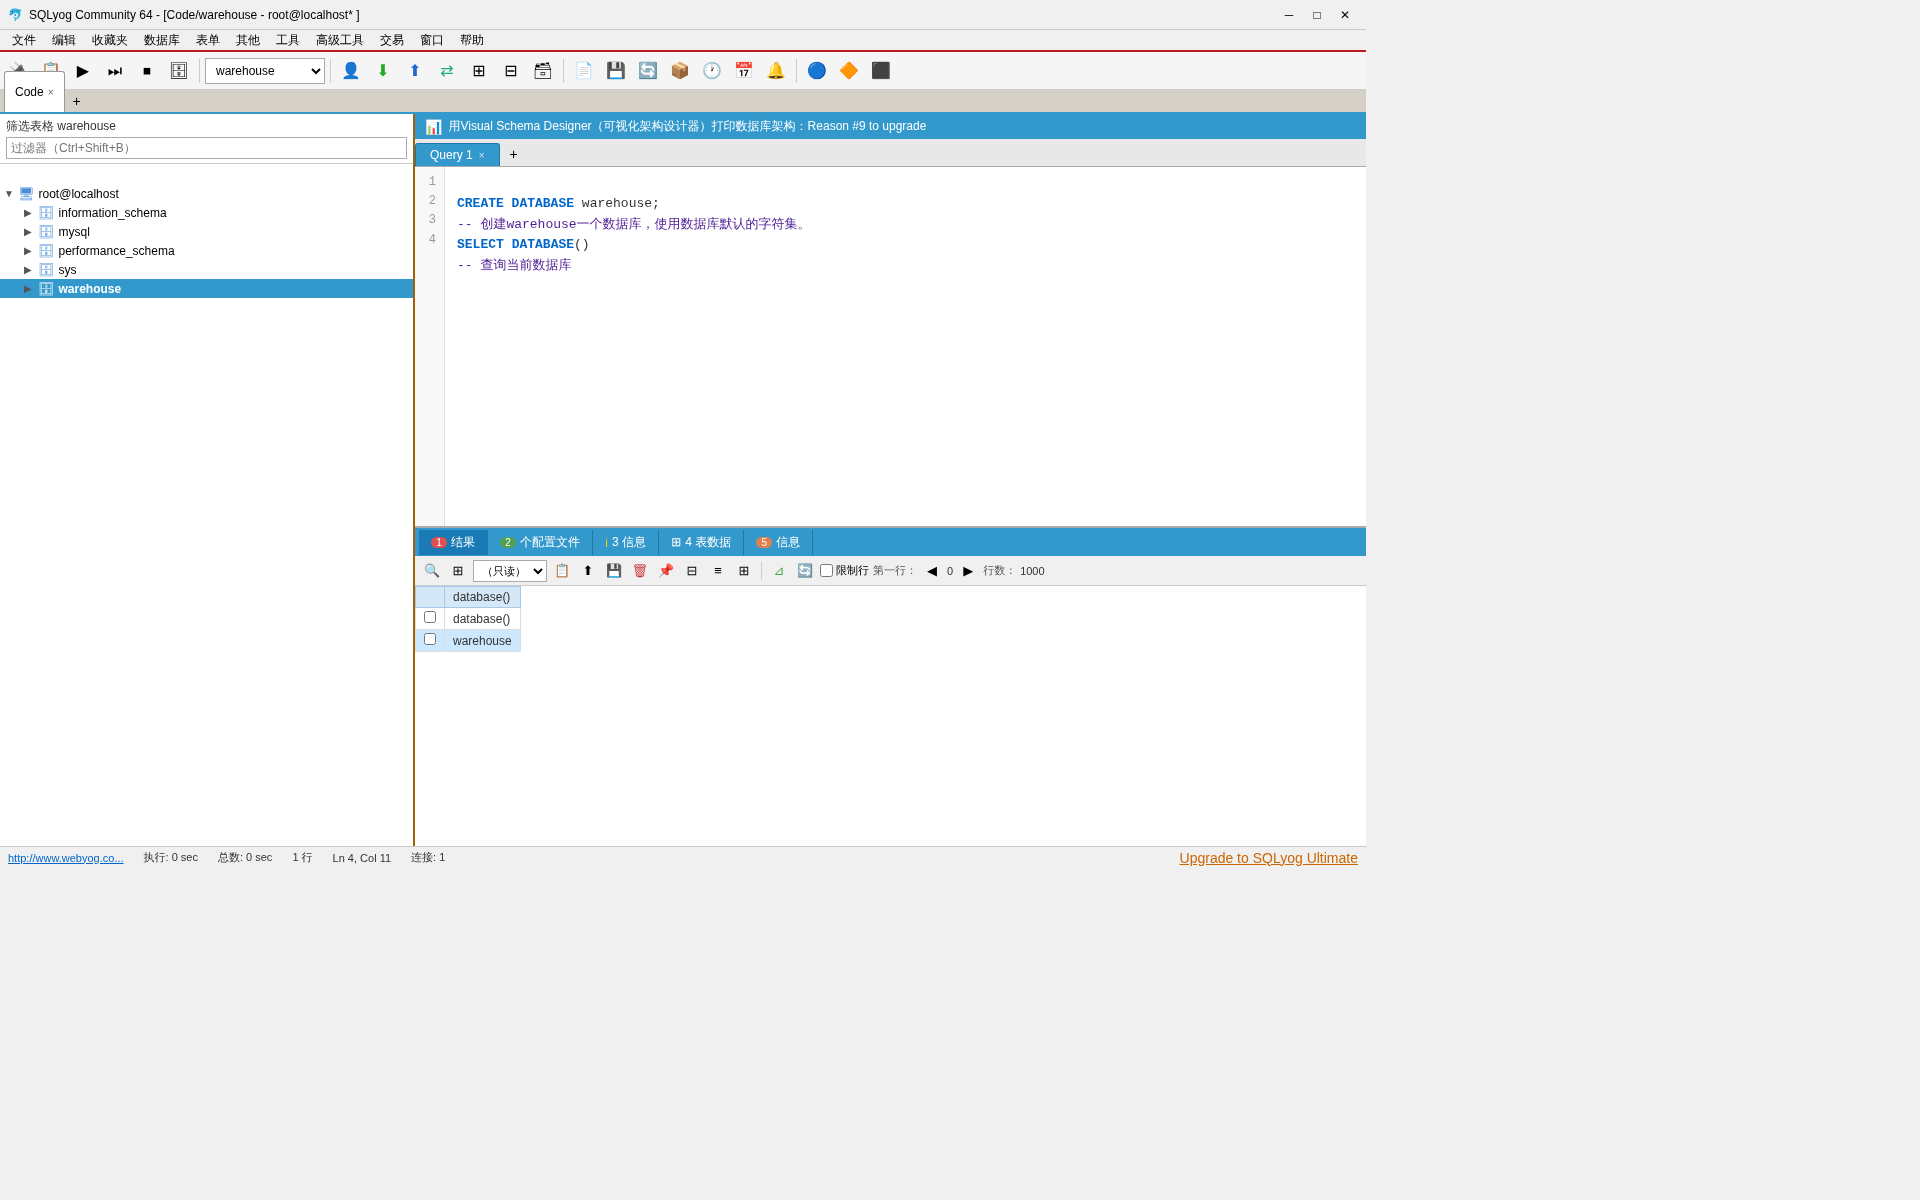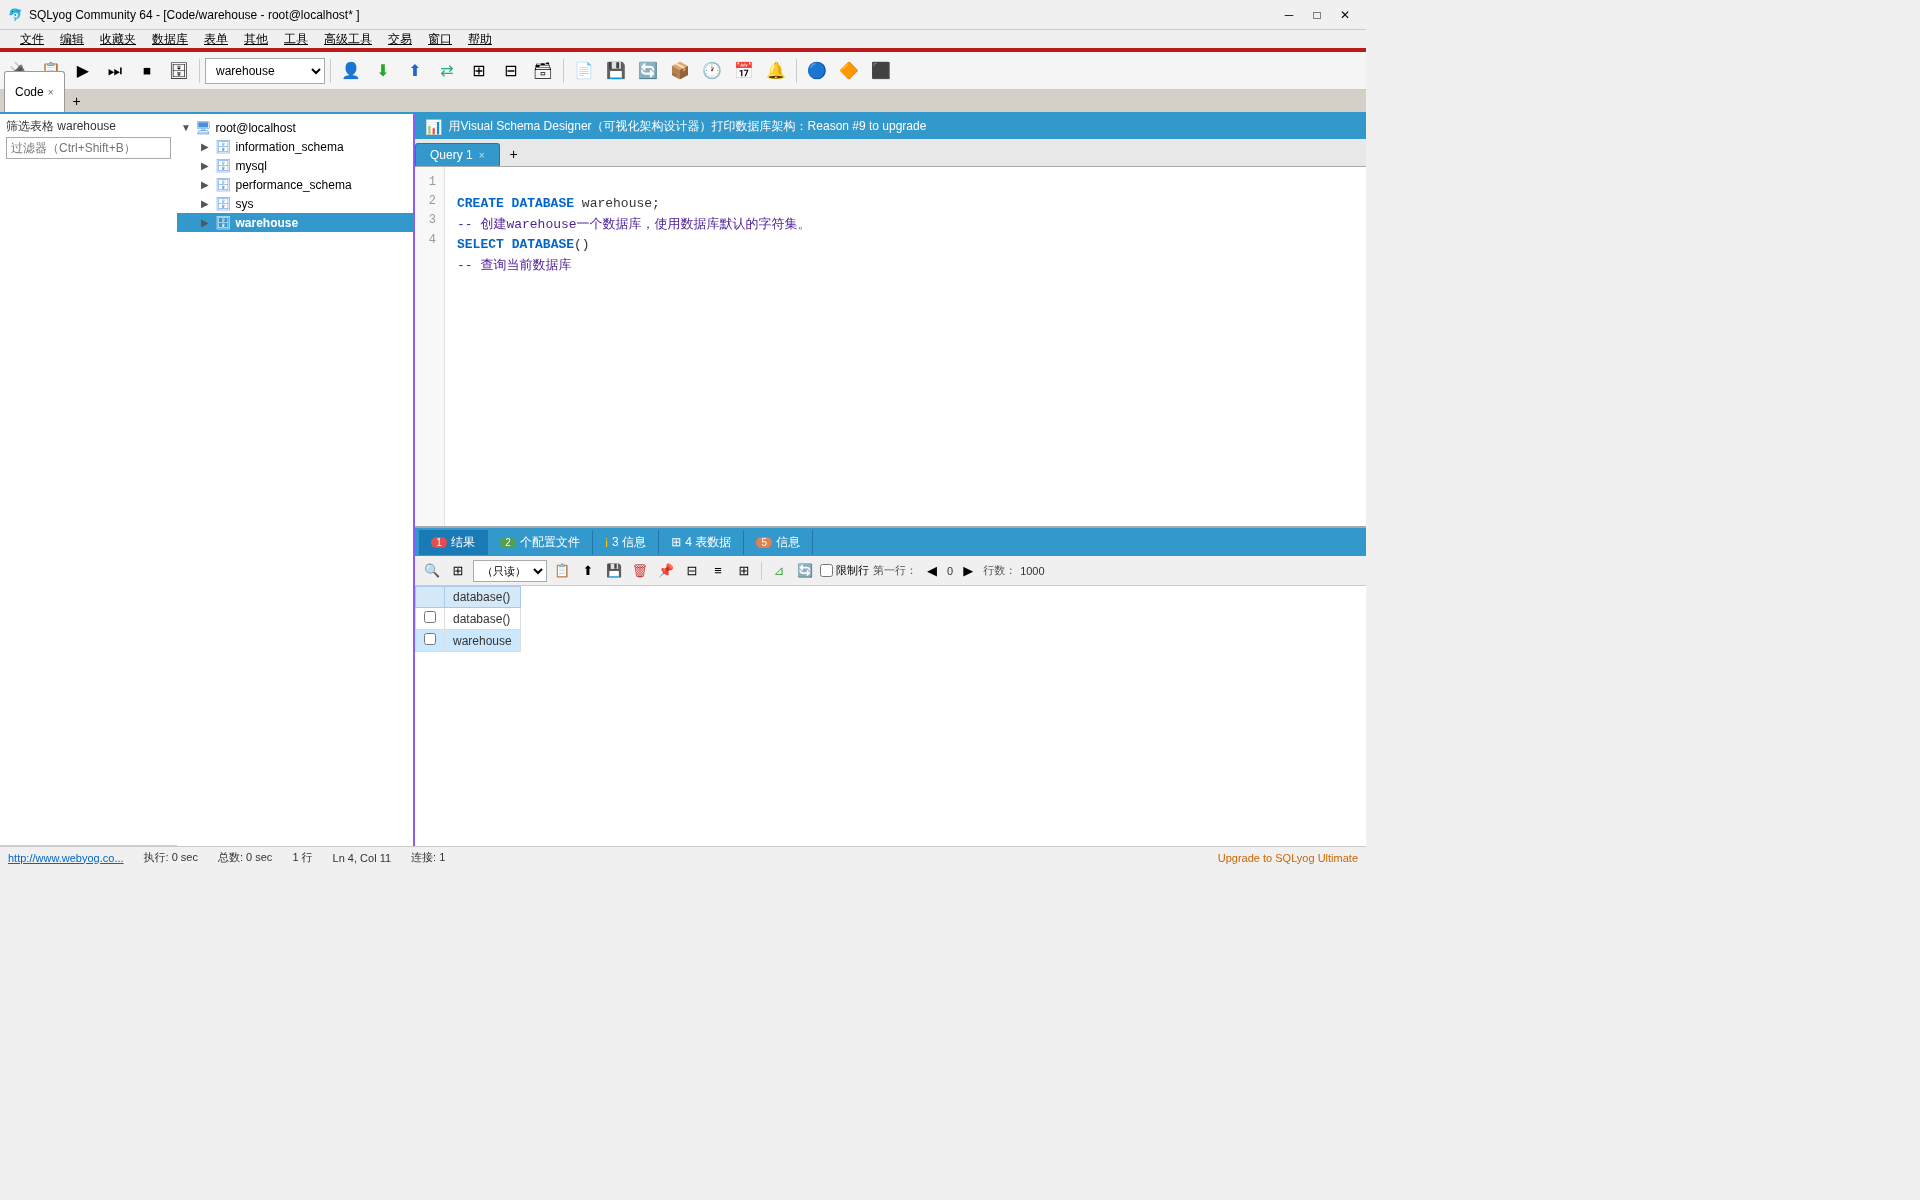"文件" .menubar { border-bottom: 4px solid #b91c1c -> 2px solid #b91c1c; padding: 0 12px -> 0 4px; text-decoration: underline -> none }
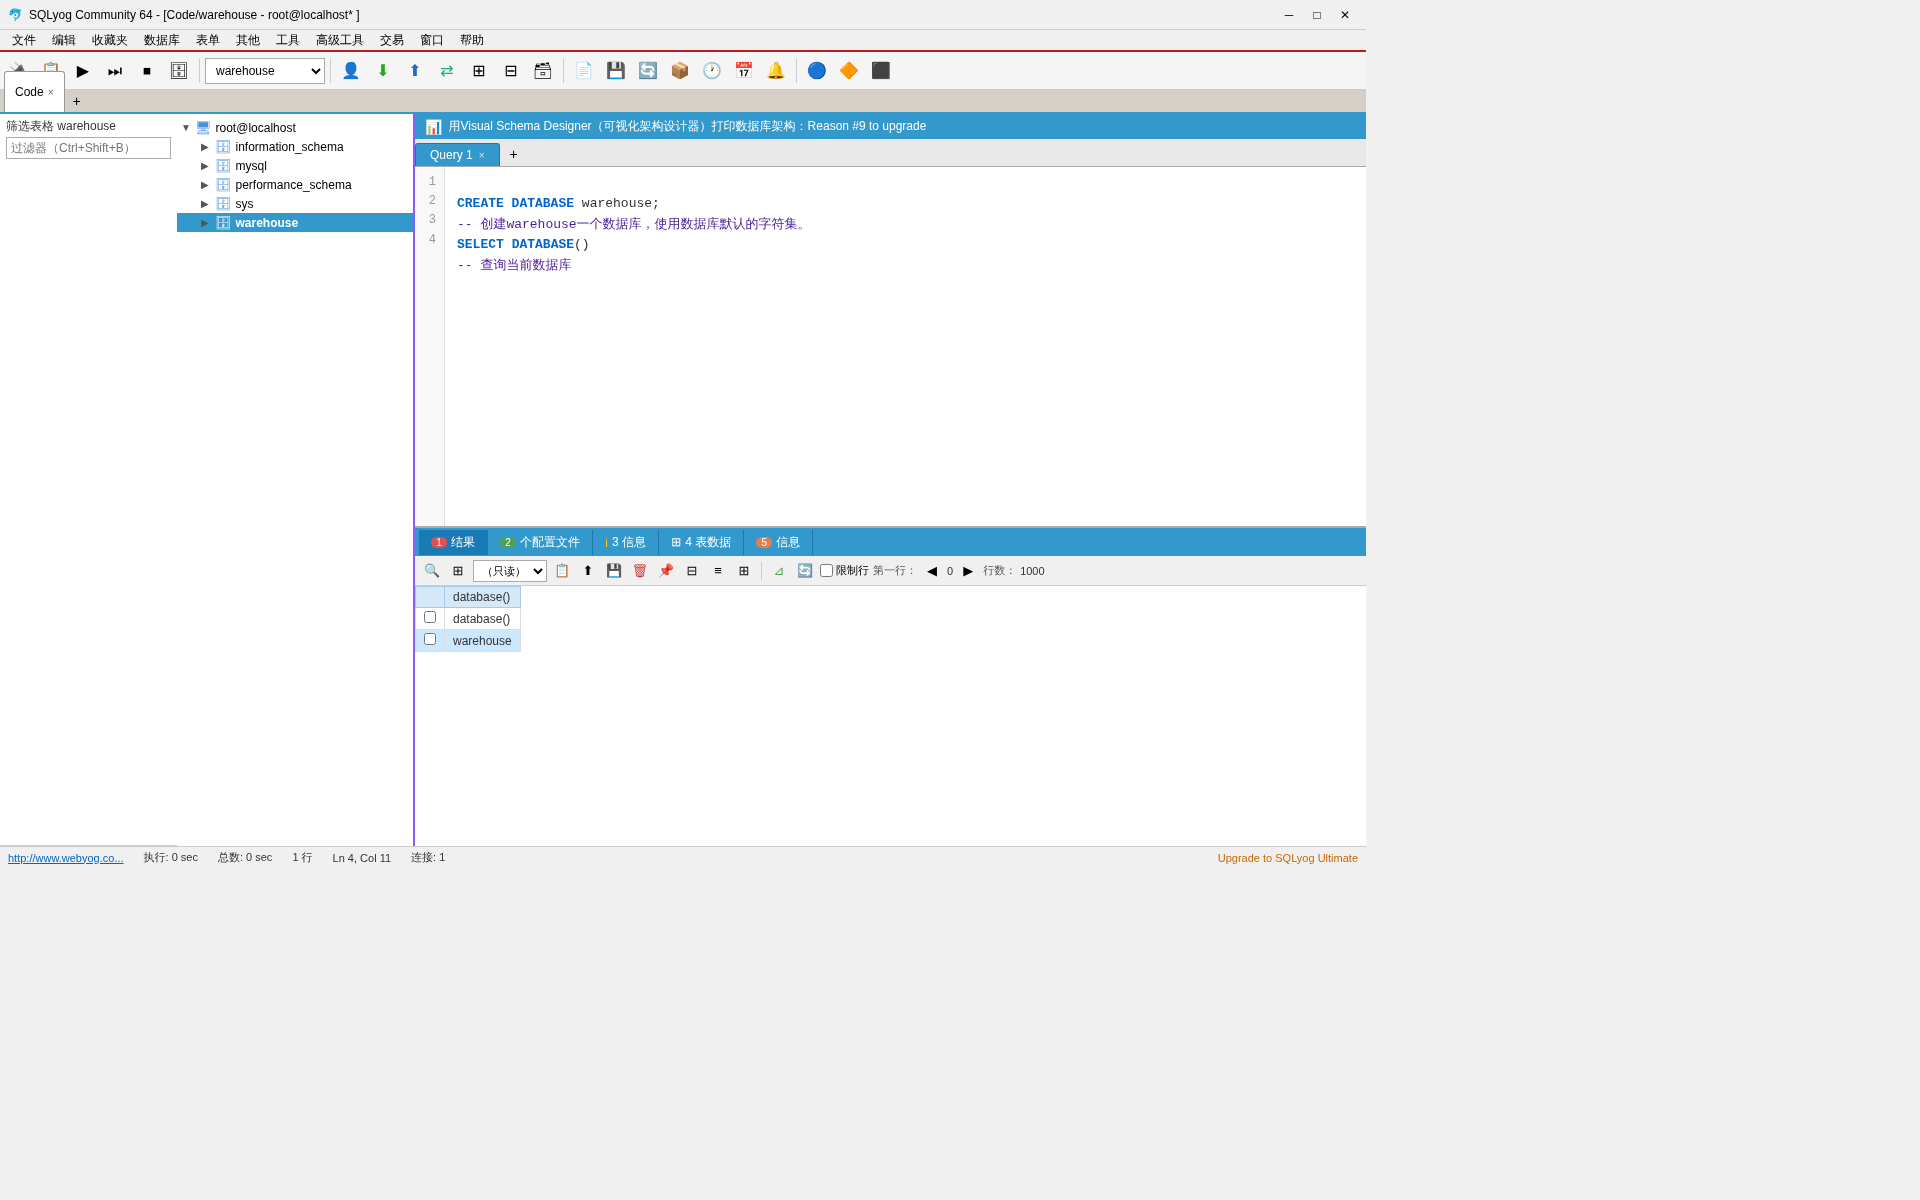"筛选表格 warehouse" .sidebar { border-right: 2px solid #8b5cf6 -> 2px solid #a16207; flex-direction: row -> column; gap: none -> 16px }
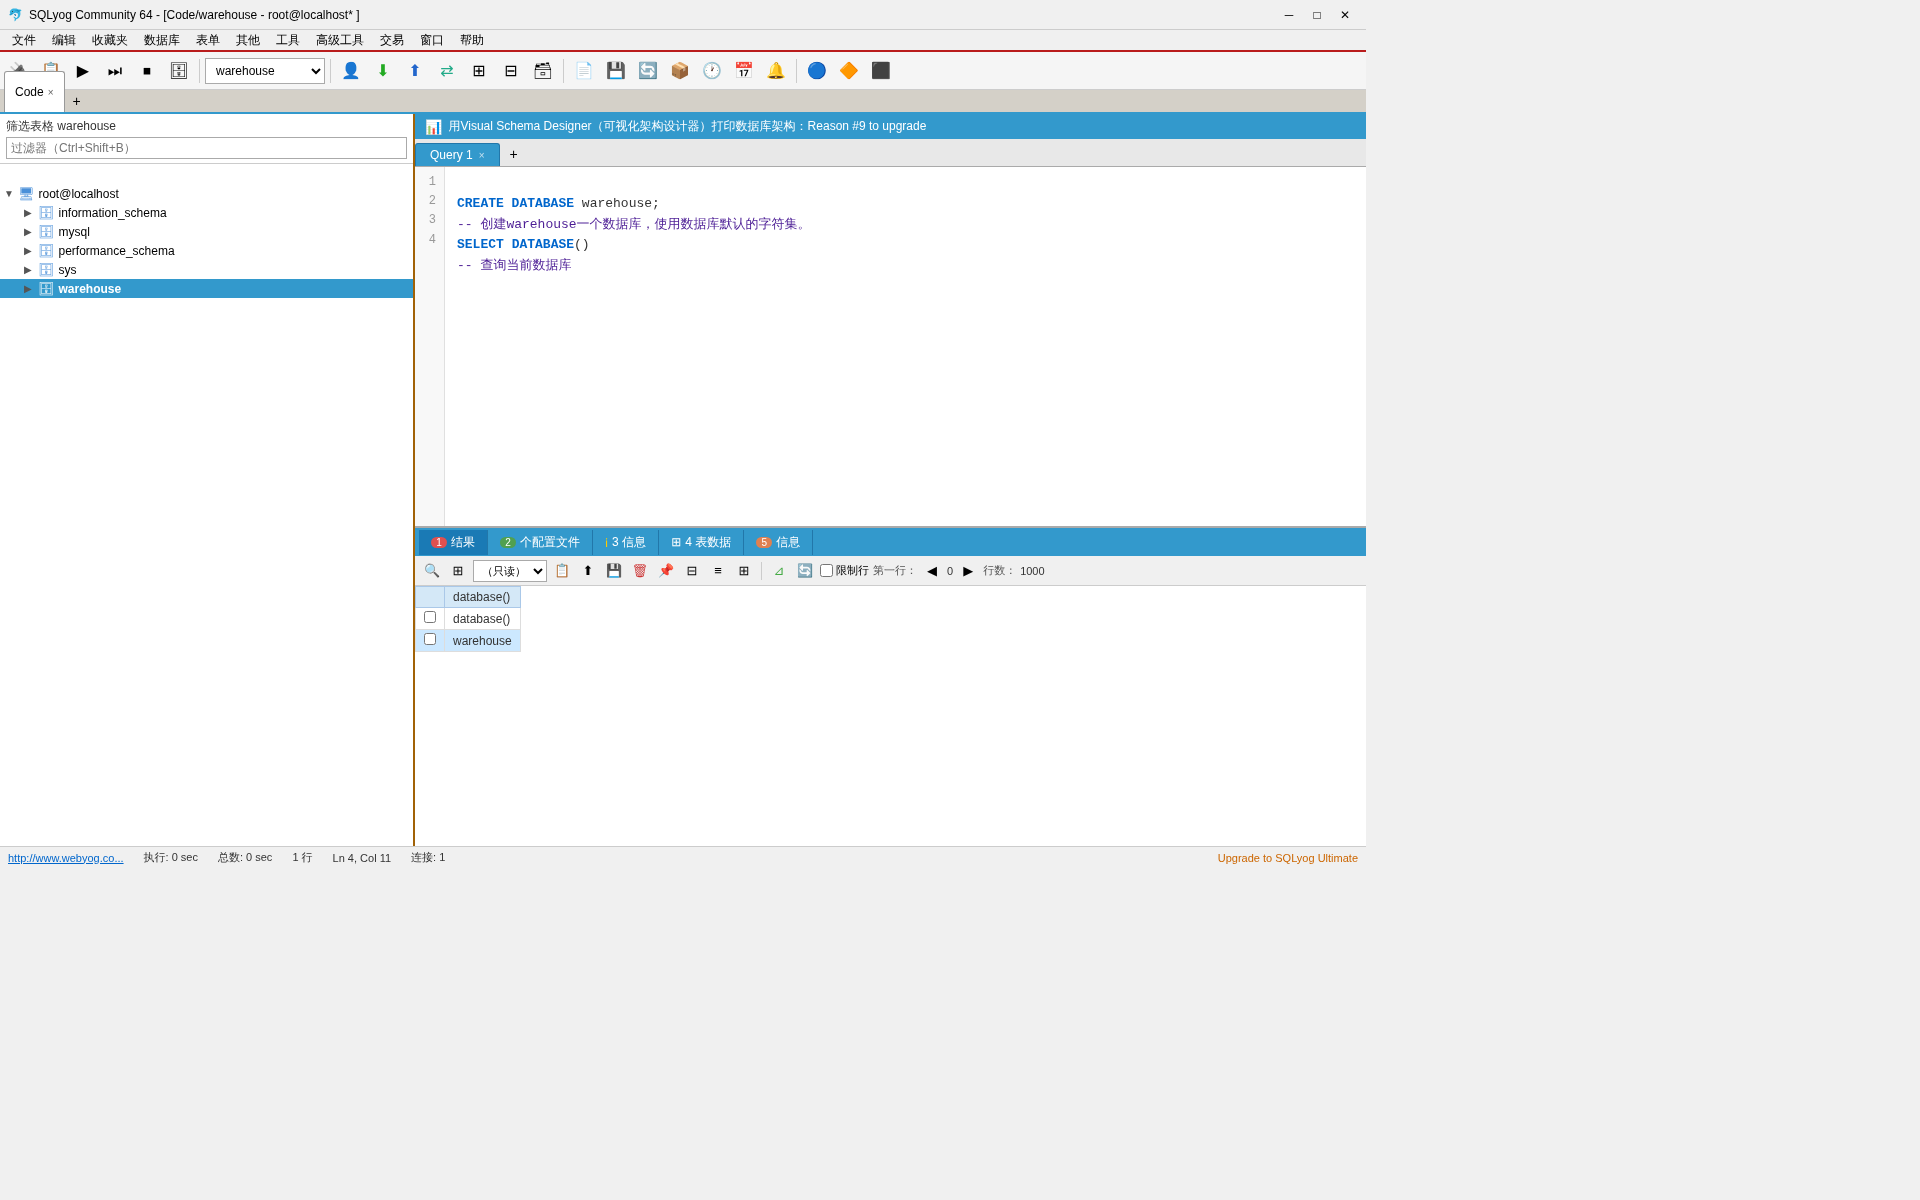"Upgrade to SQLyog Ultimate" .status-right { font-size: 11px -> 14px; text-decoration: none -> underline }
